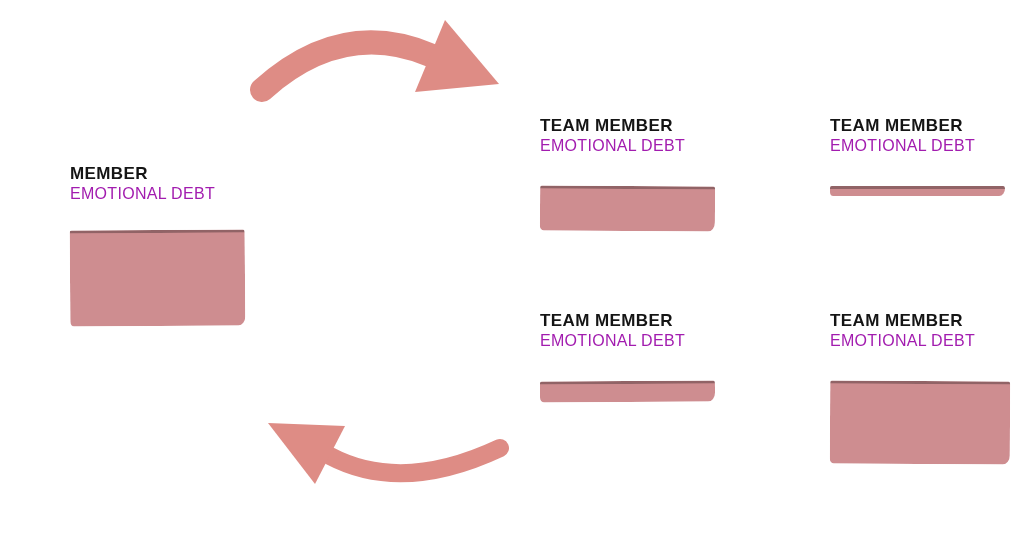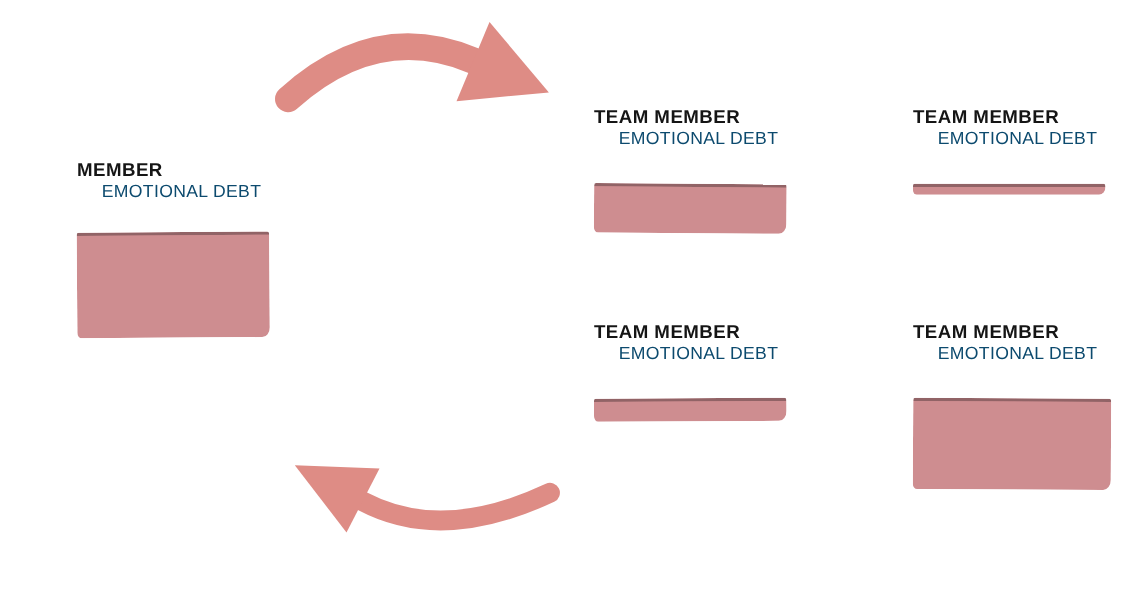"TEAM MEMBER" .entity { margin-top: none -> 19px }
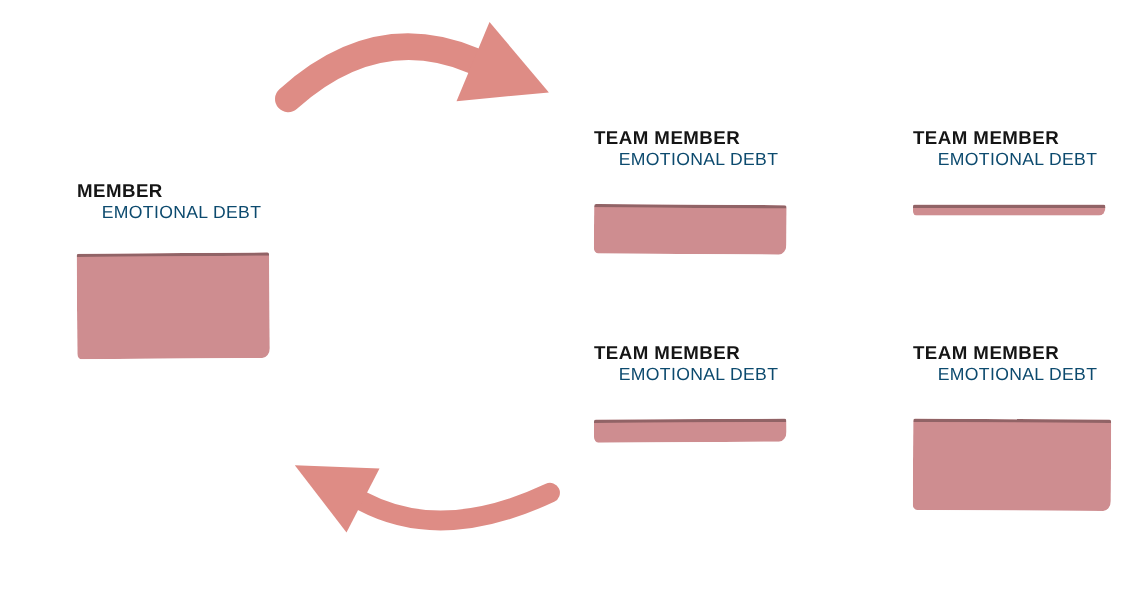"EMOTIONAL DEBT" .entity .subtitle { color: #0c4a6e -> #a21caf; text-align: center -> none }
